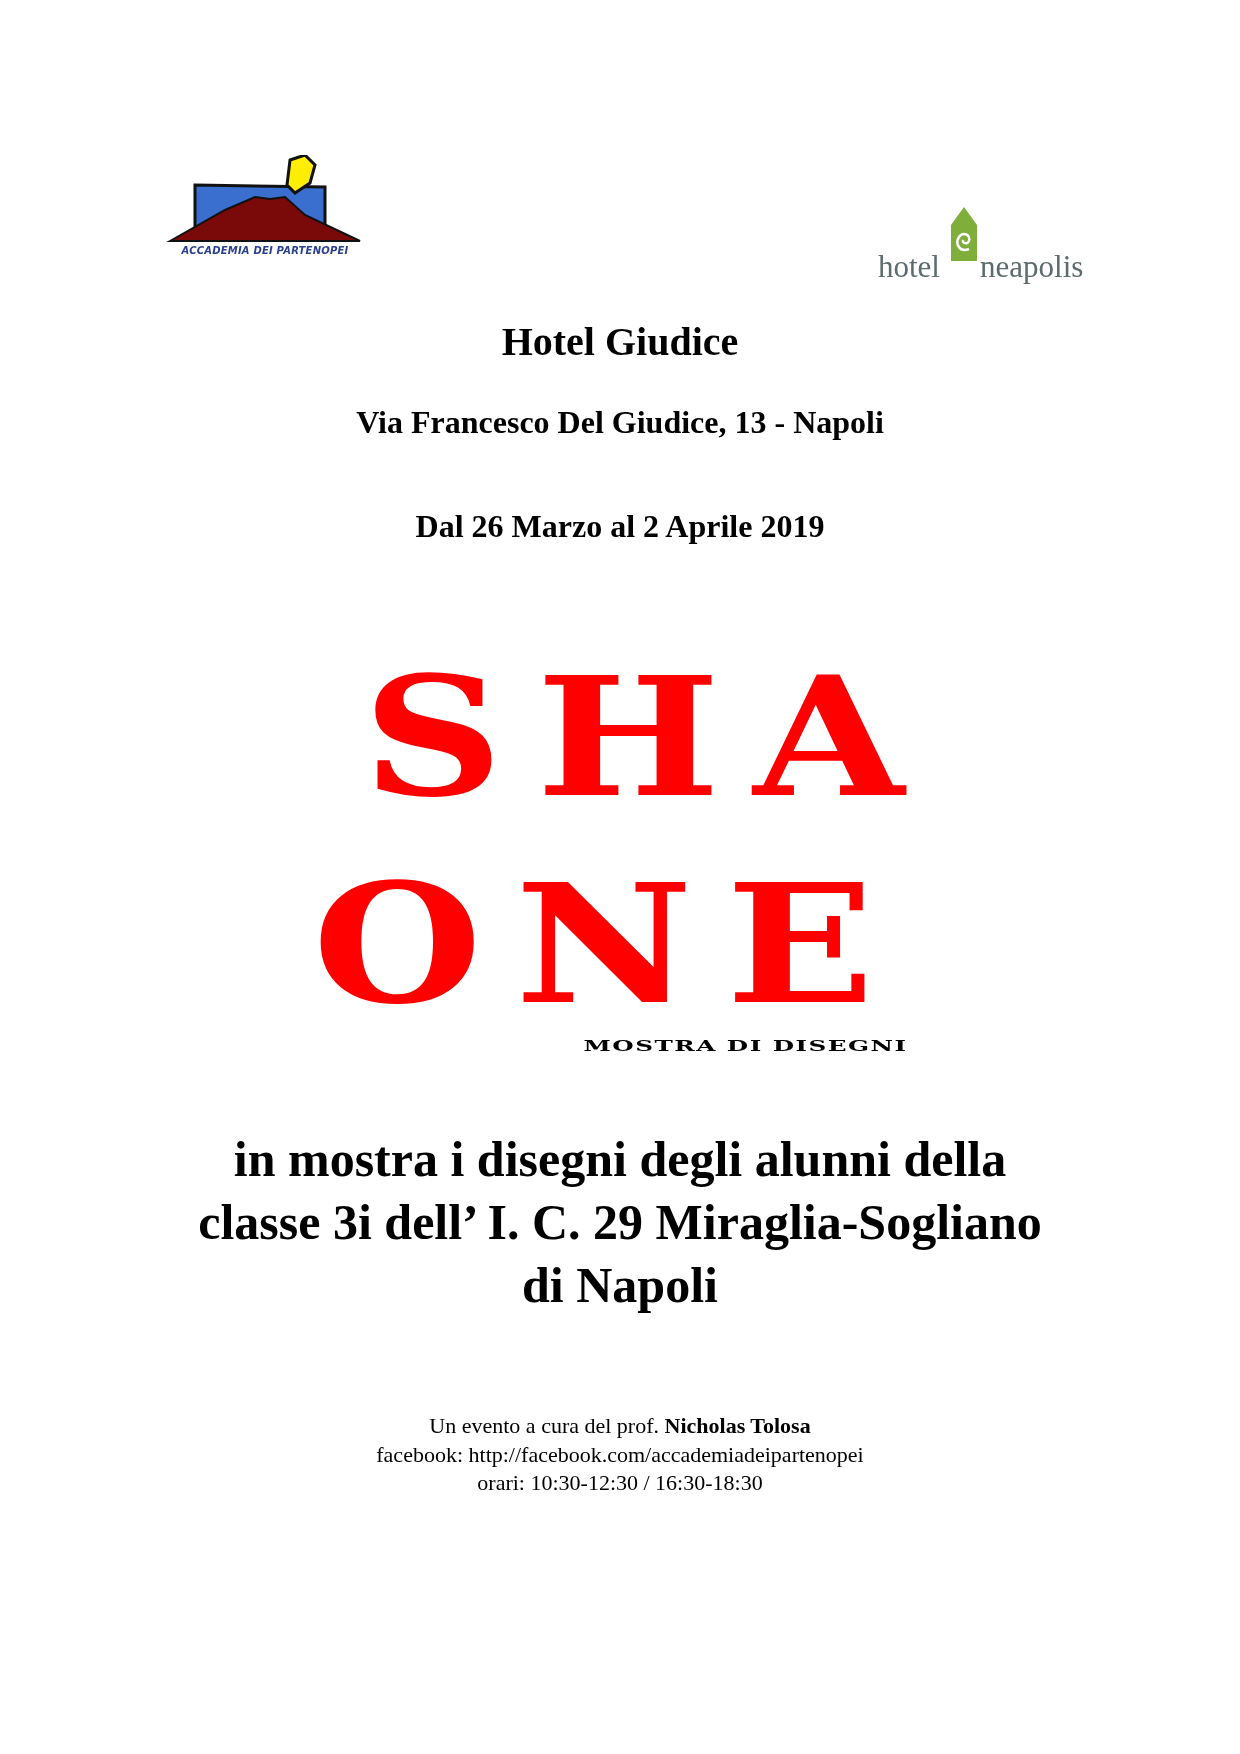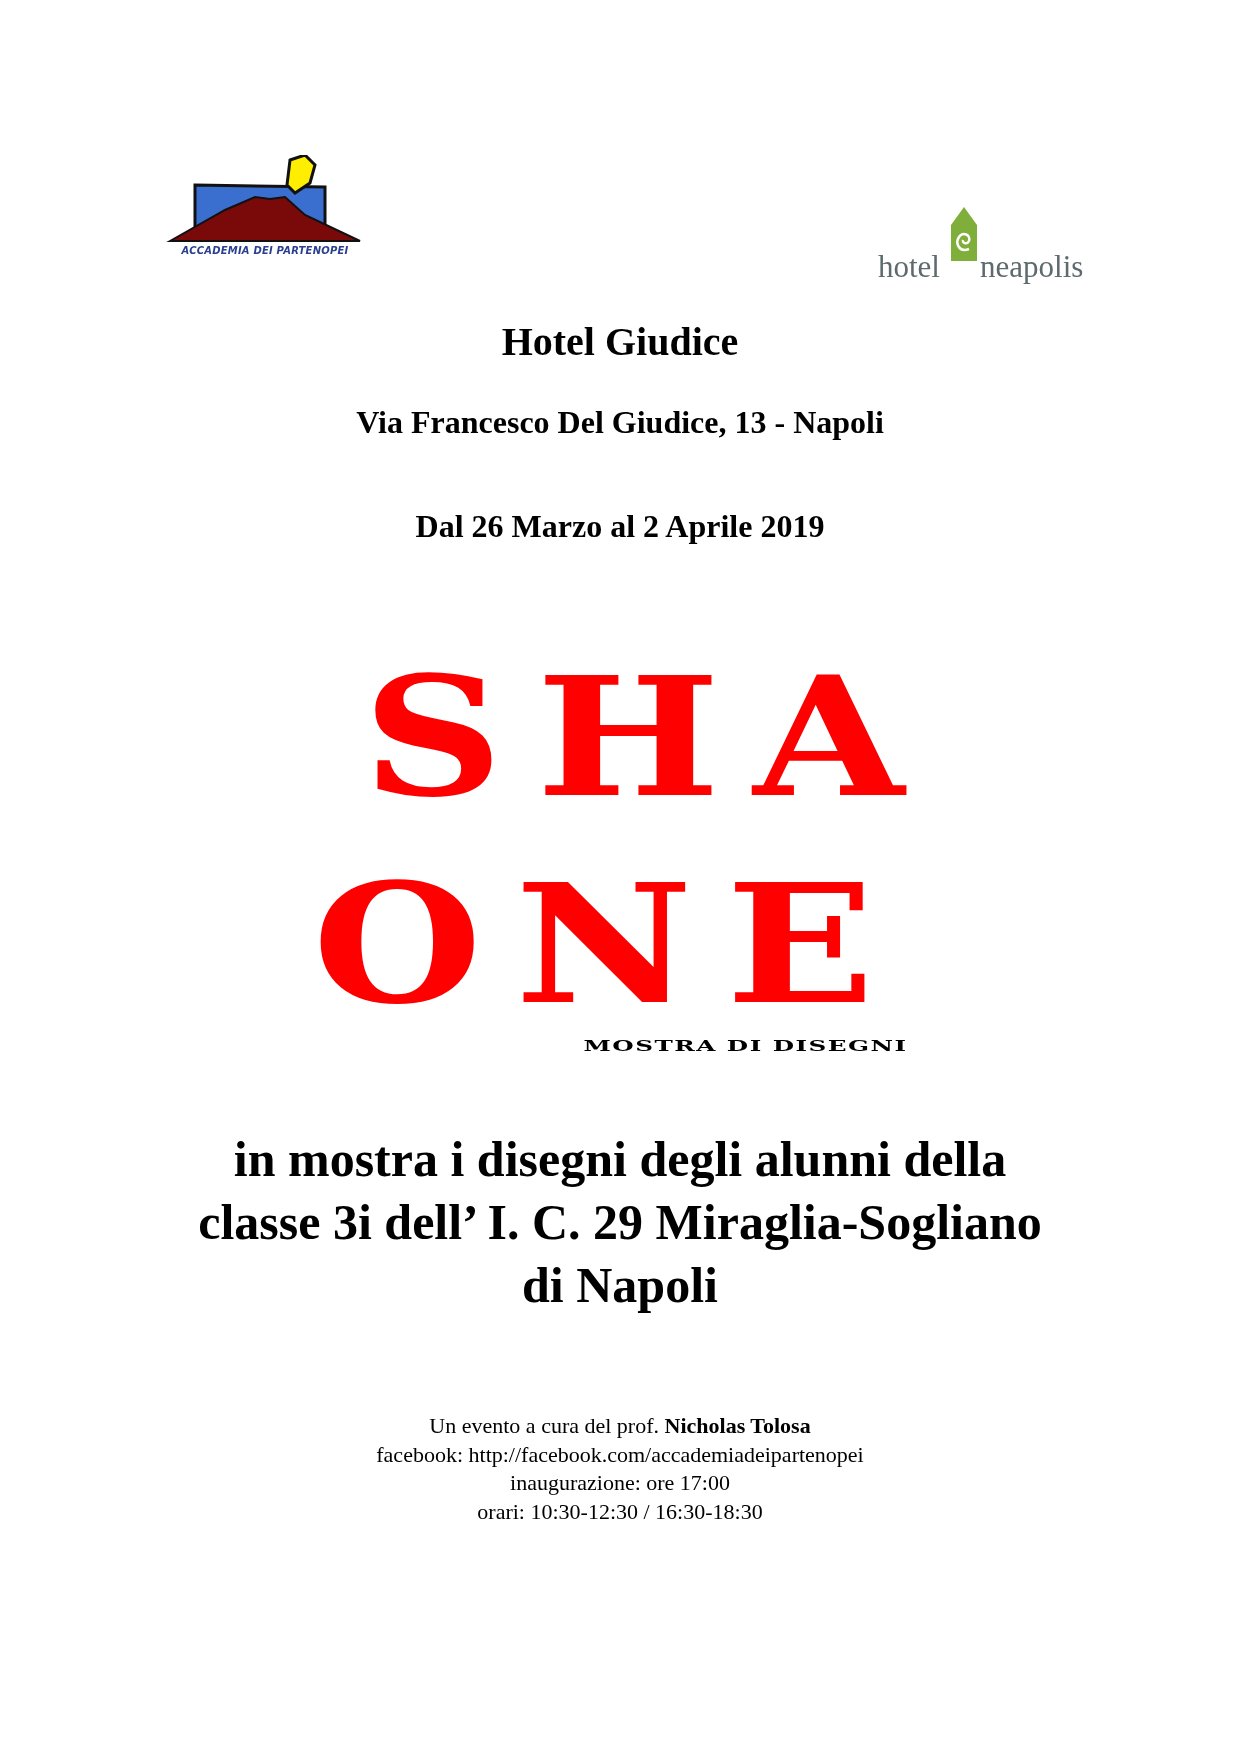"inaugurazione: ore 17:00" div { html: <div>inaugurazione: ore 17:00</div> -> none }
